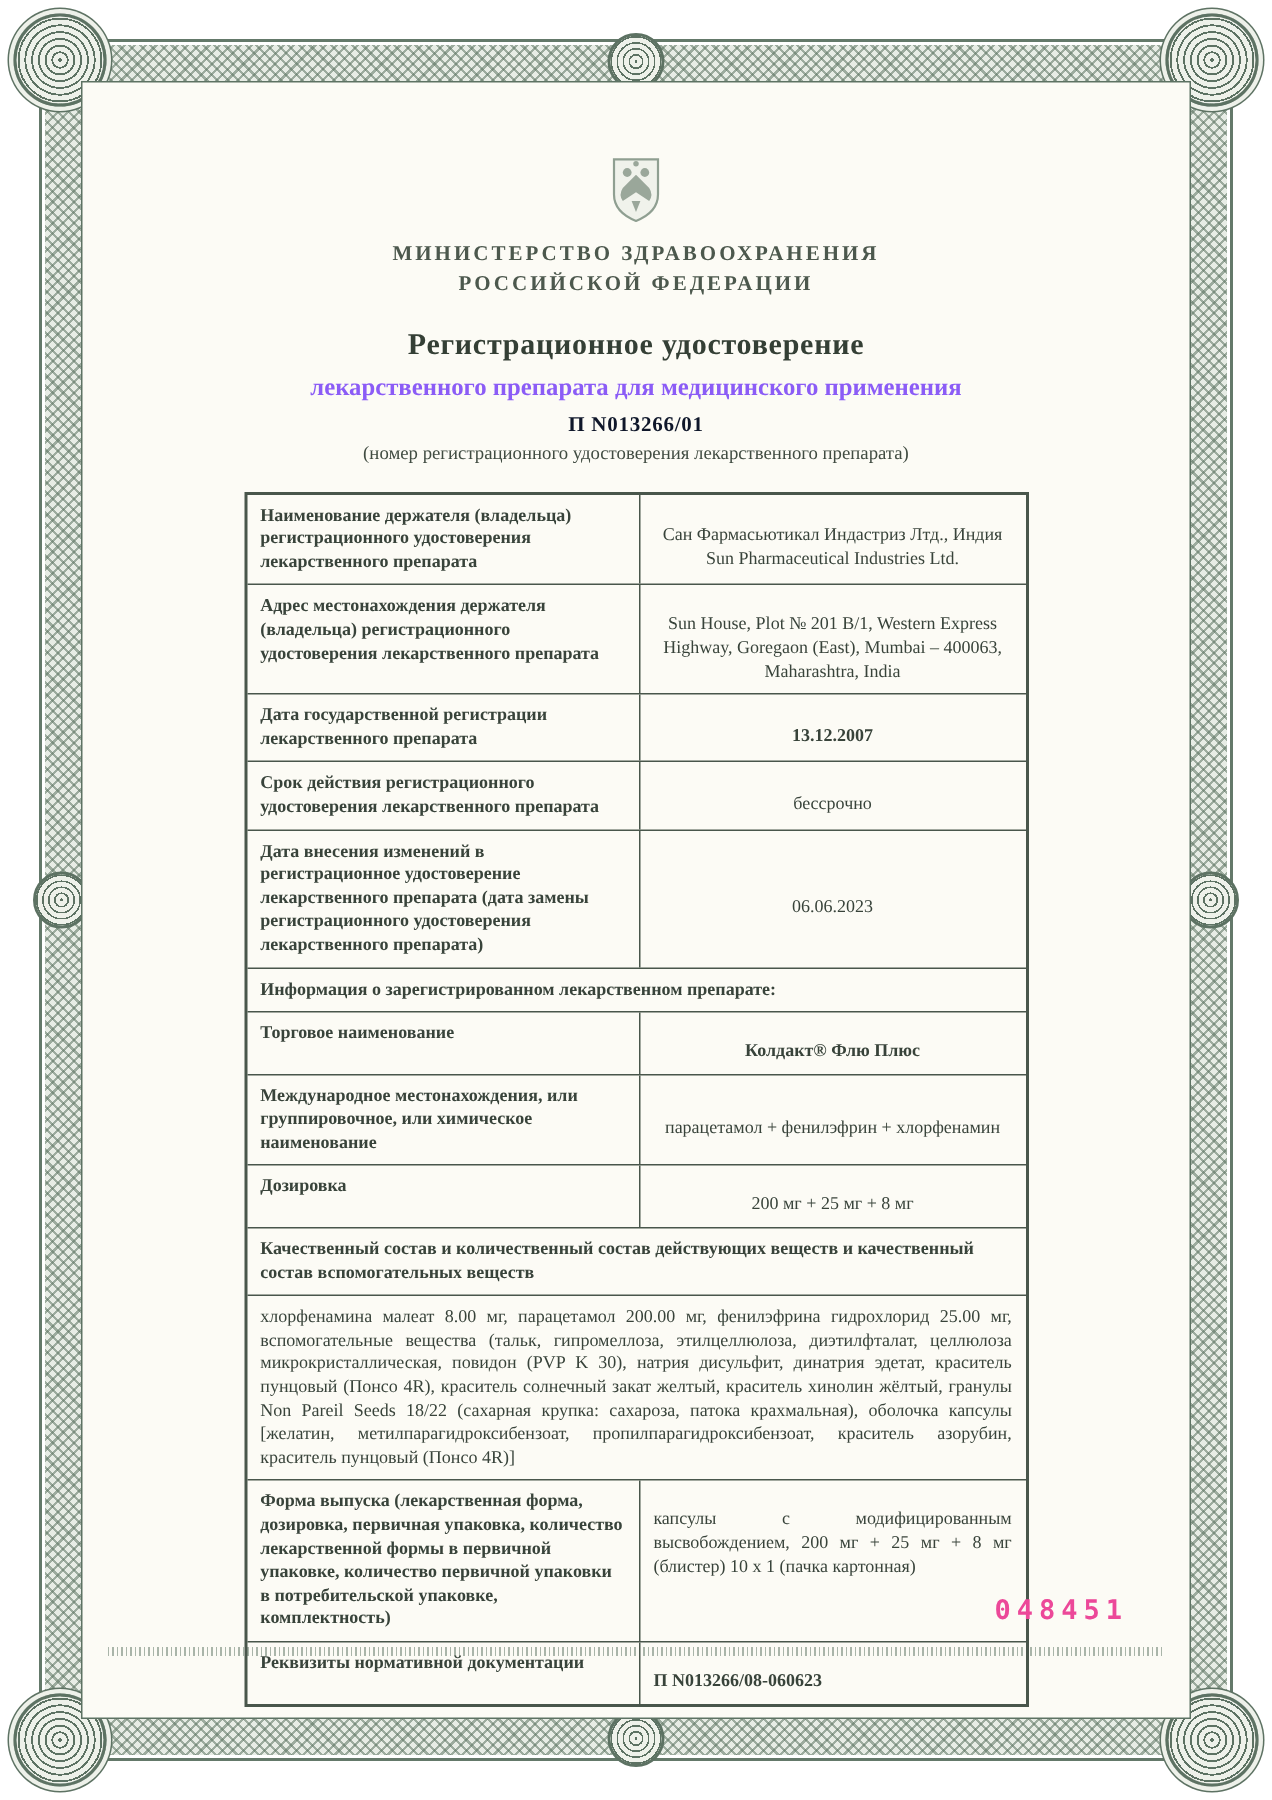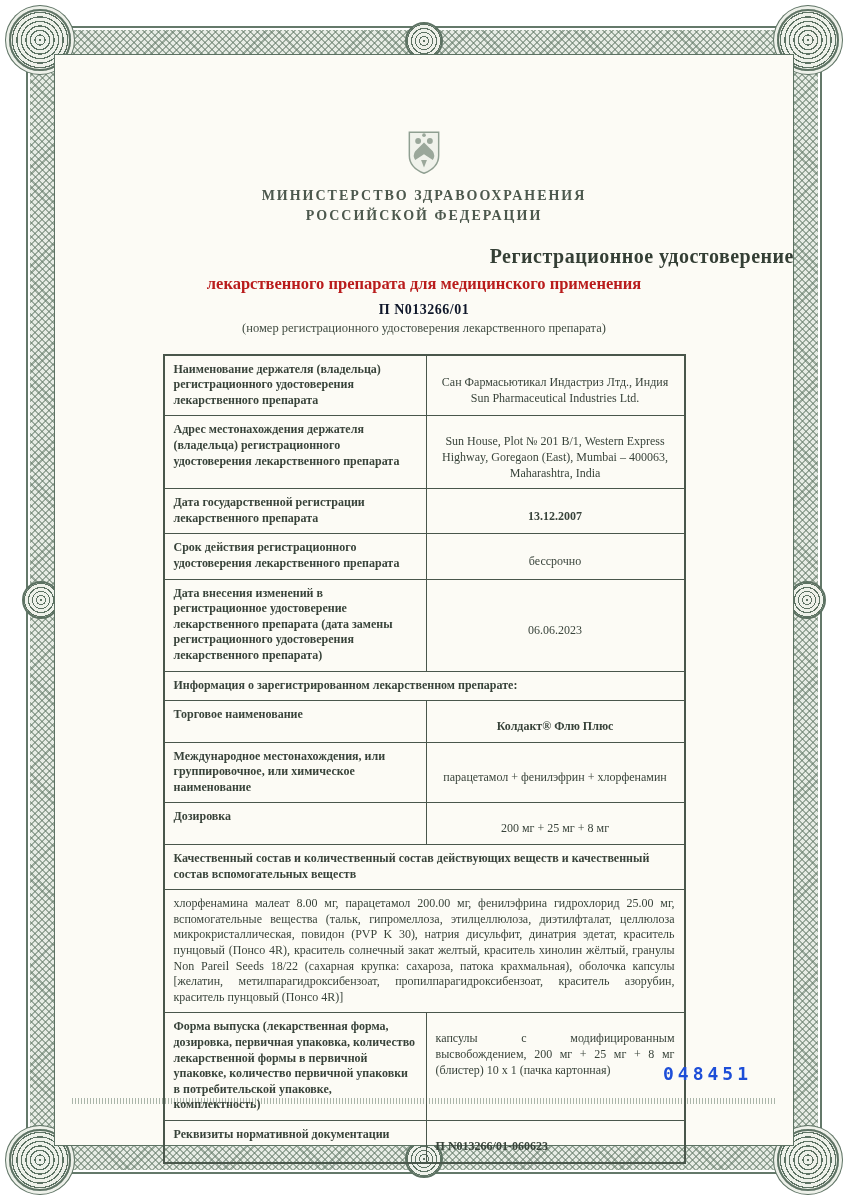"МИНИСТЕРСТВО ЗДРАВООХРАНЕНИЯ" .content { padding-top: 72px -> 46px }
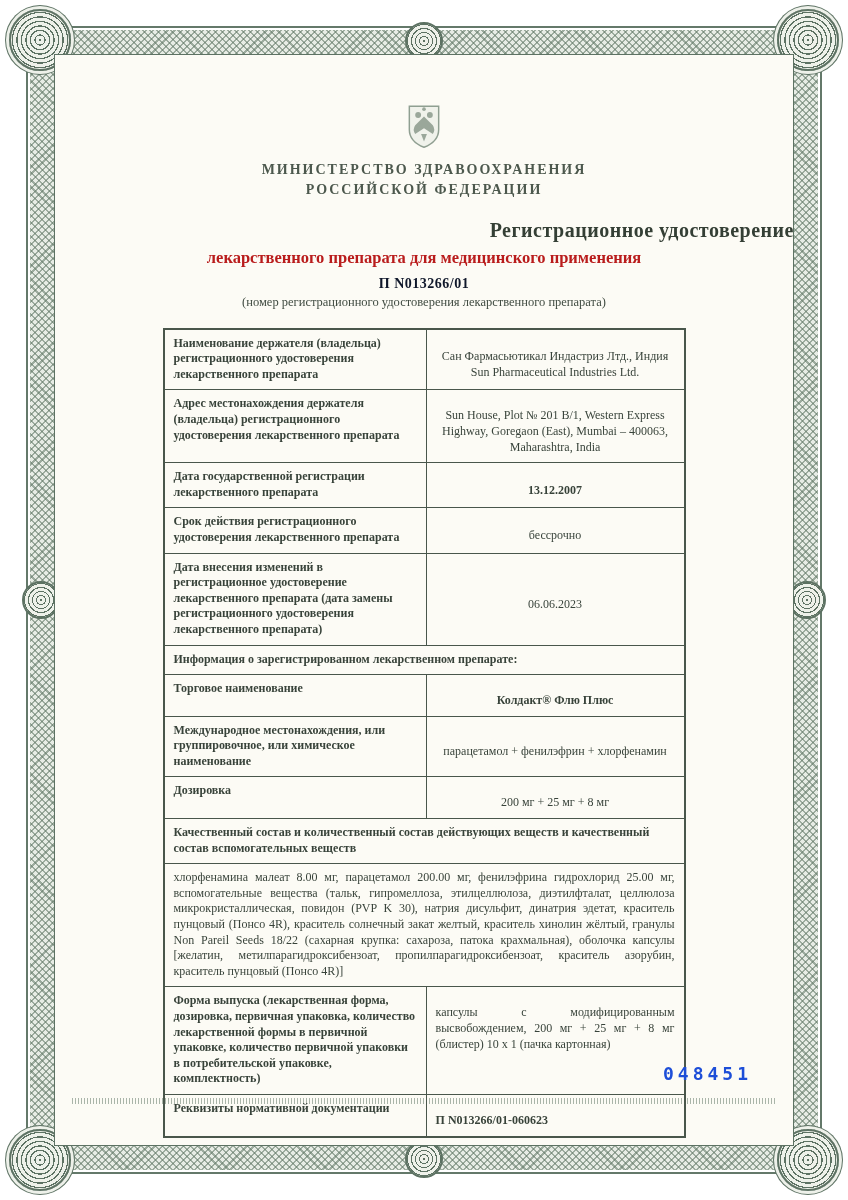"Регистрационное удостоверение" .doc-title { text-align: right -> center }
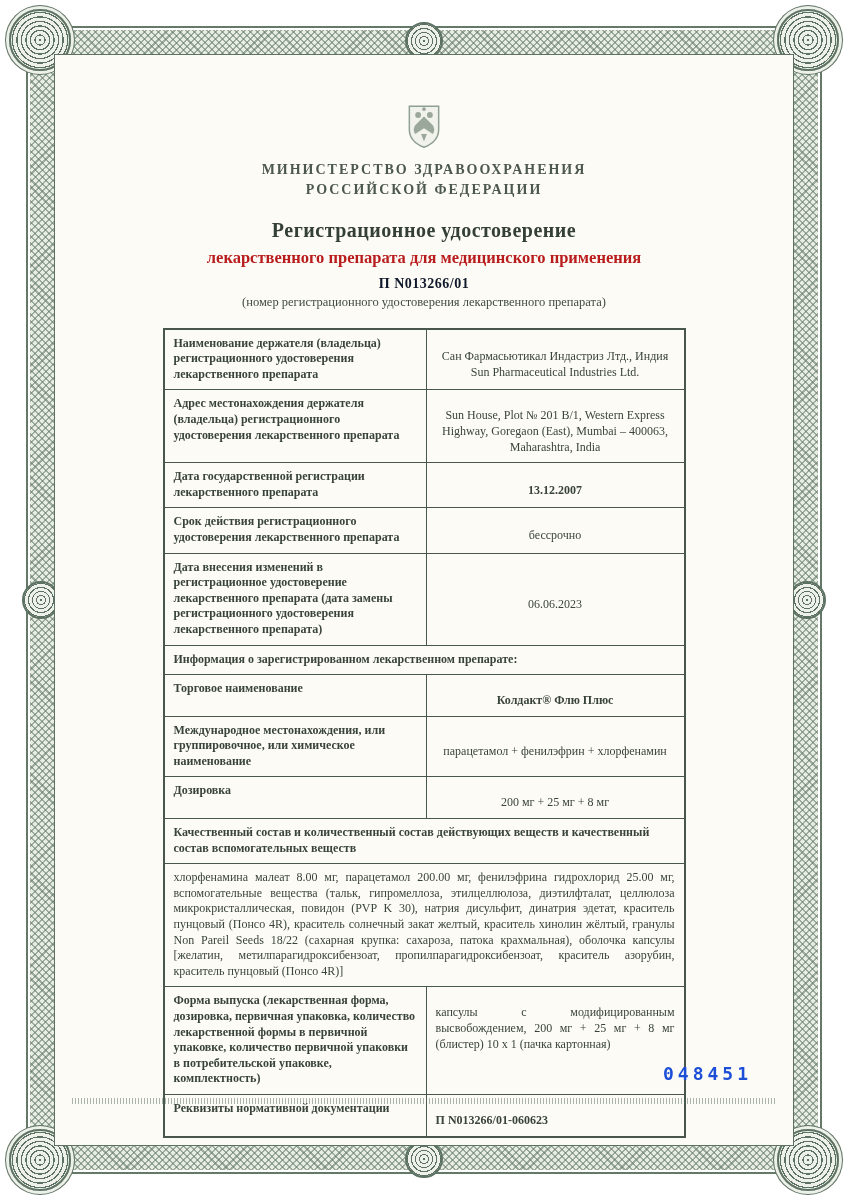"лекарственного препарата для" .doc-subtitle { color: #b91c1c -> #8b5cf6 }
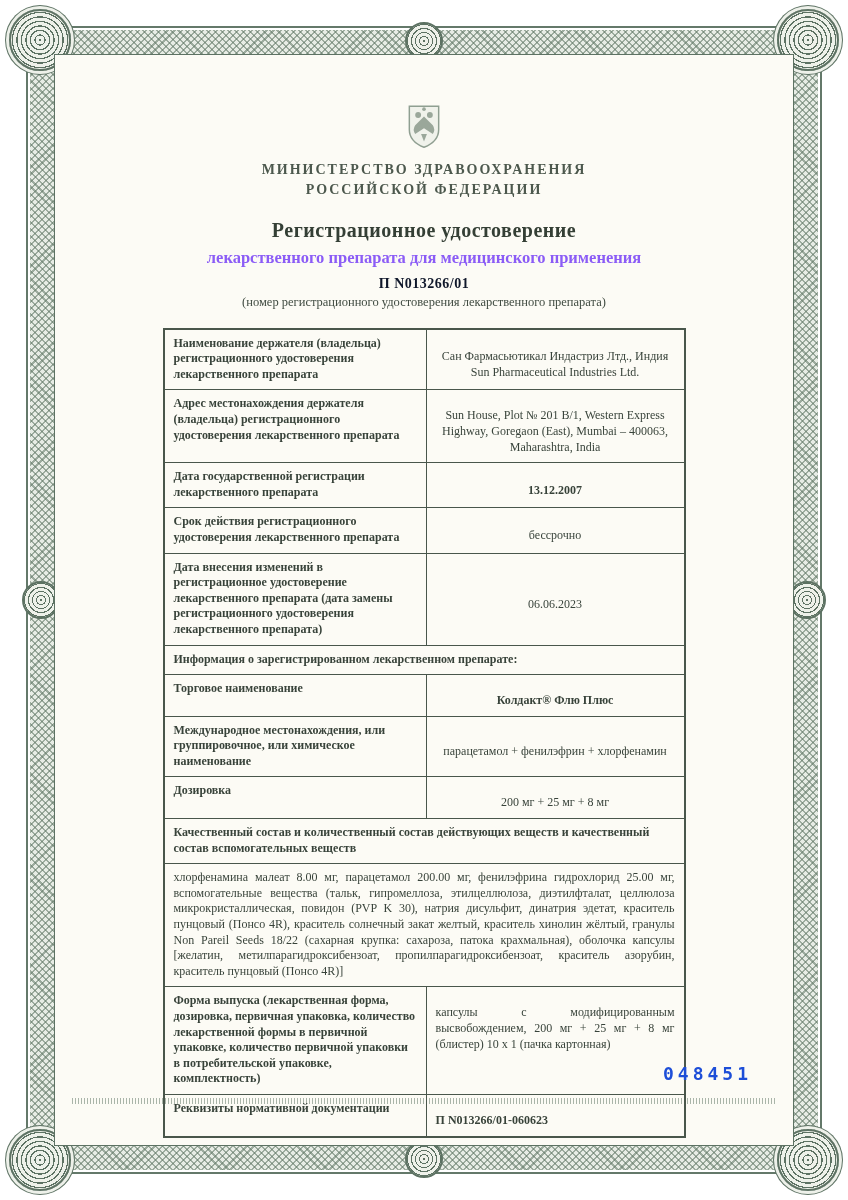"048451" .serial { color: #1d4ed8 -> #ec4899 }
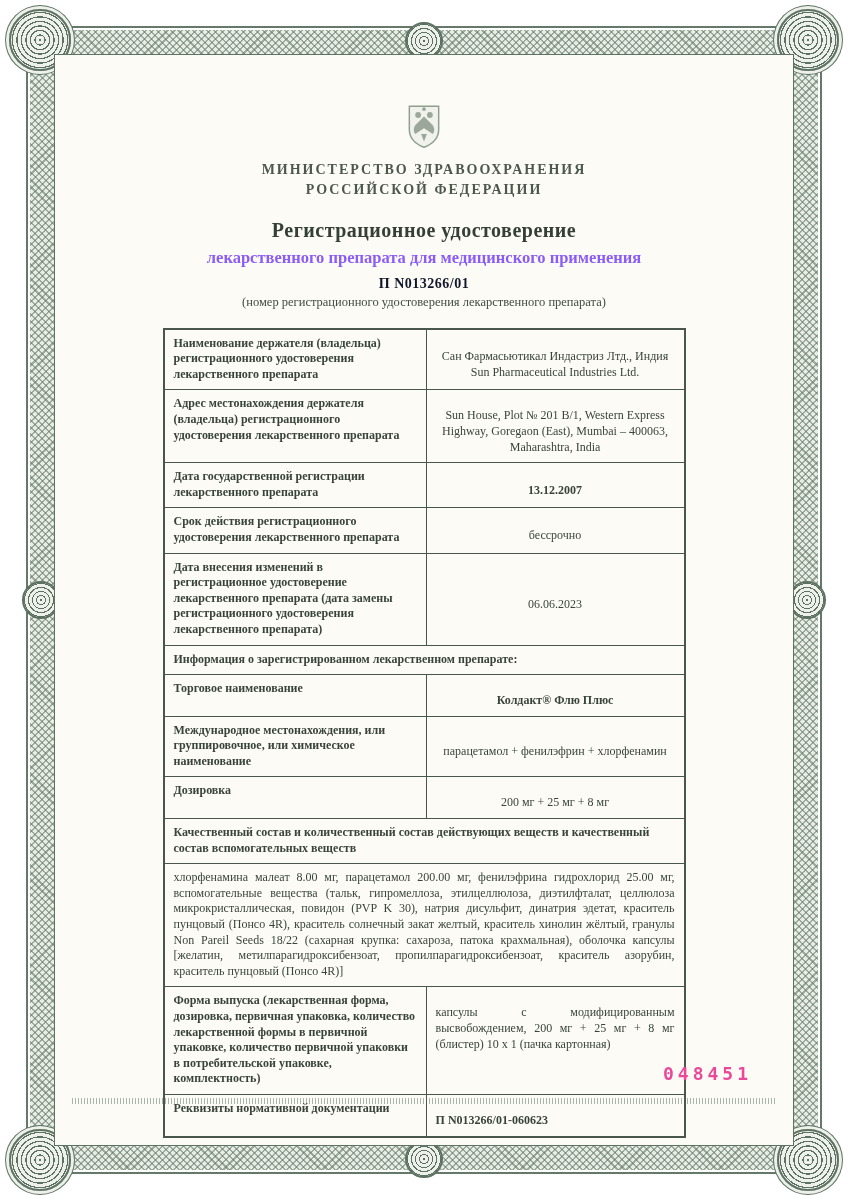"П N013266/01-060623" div.cell { text: N013266/01-060623 -> N013266/08-060623 }
